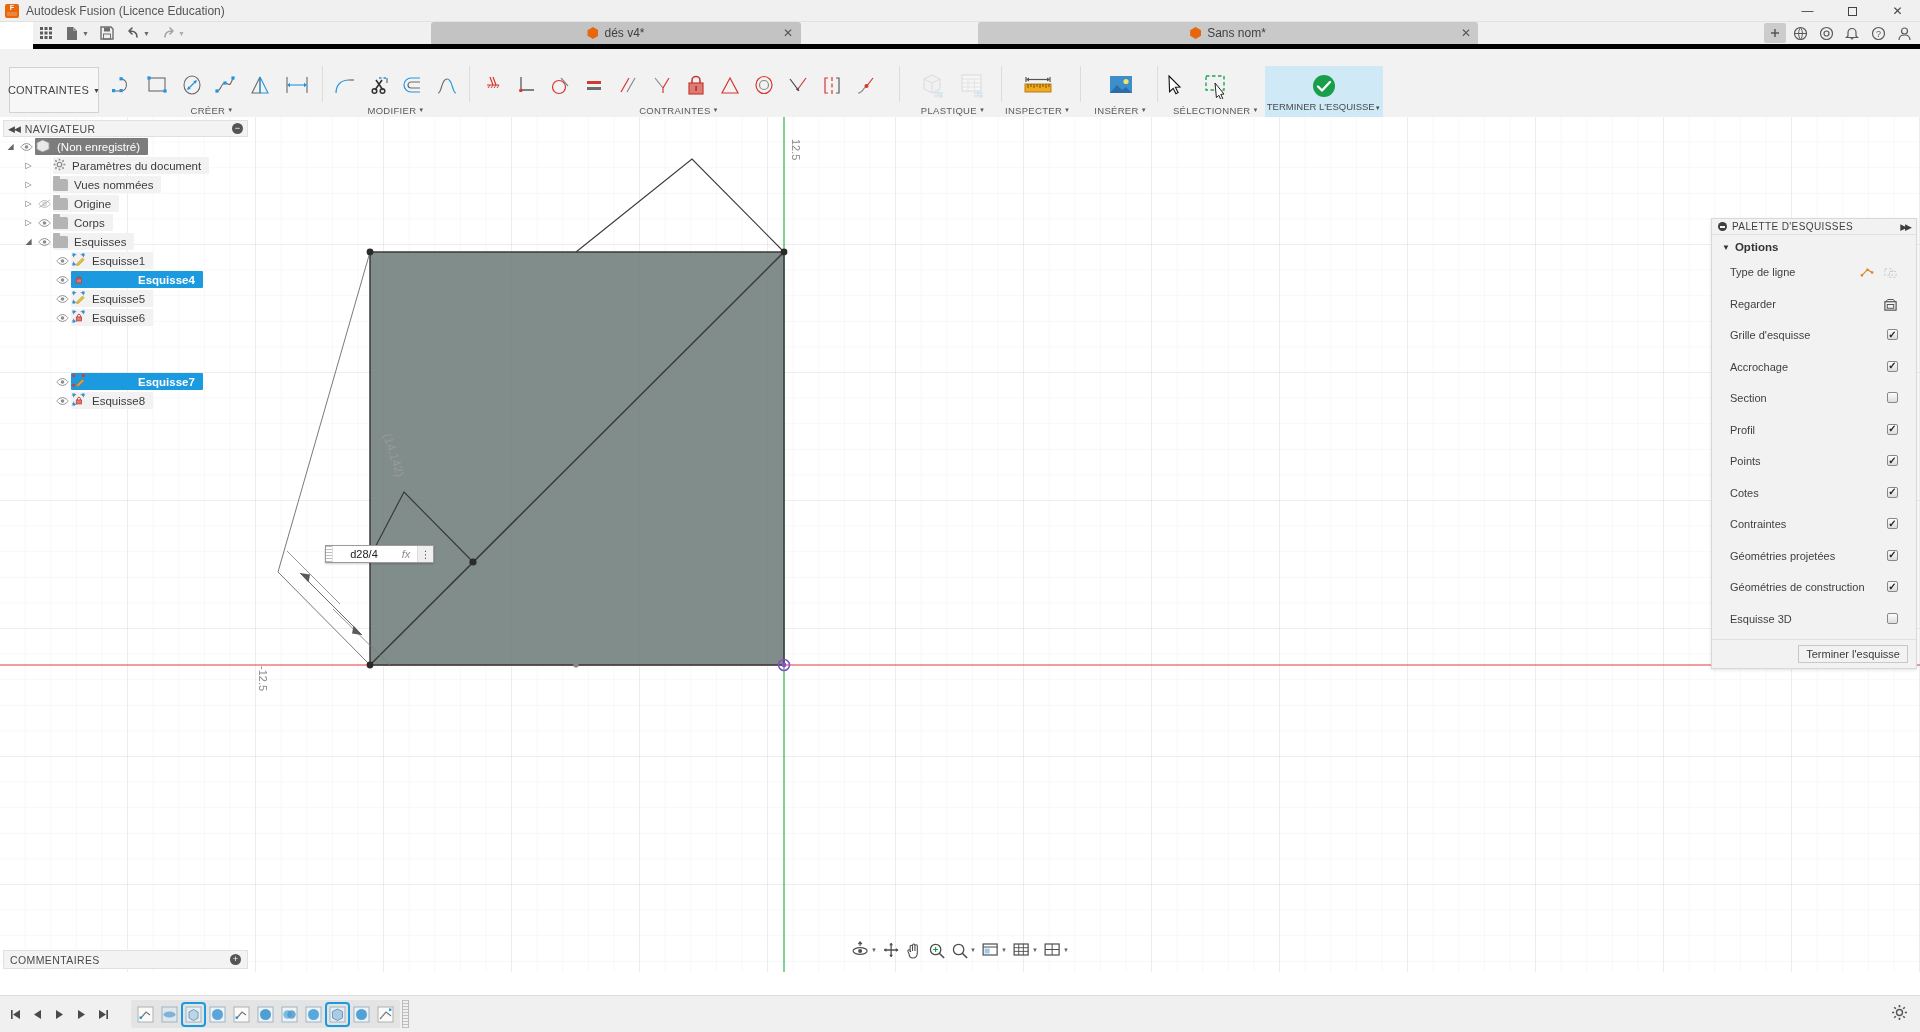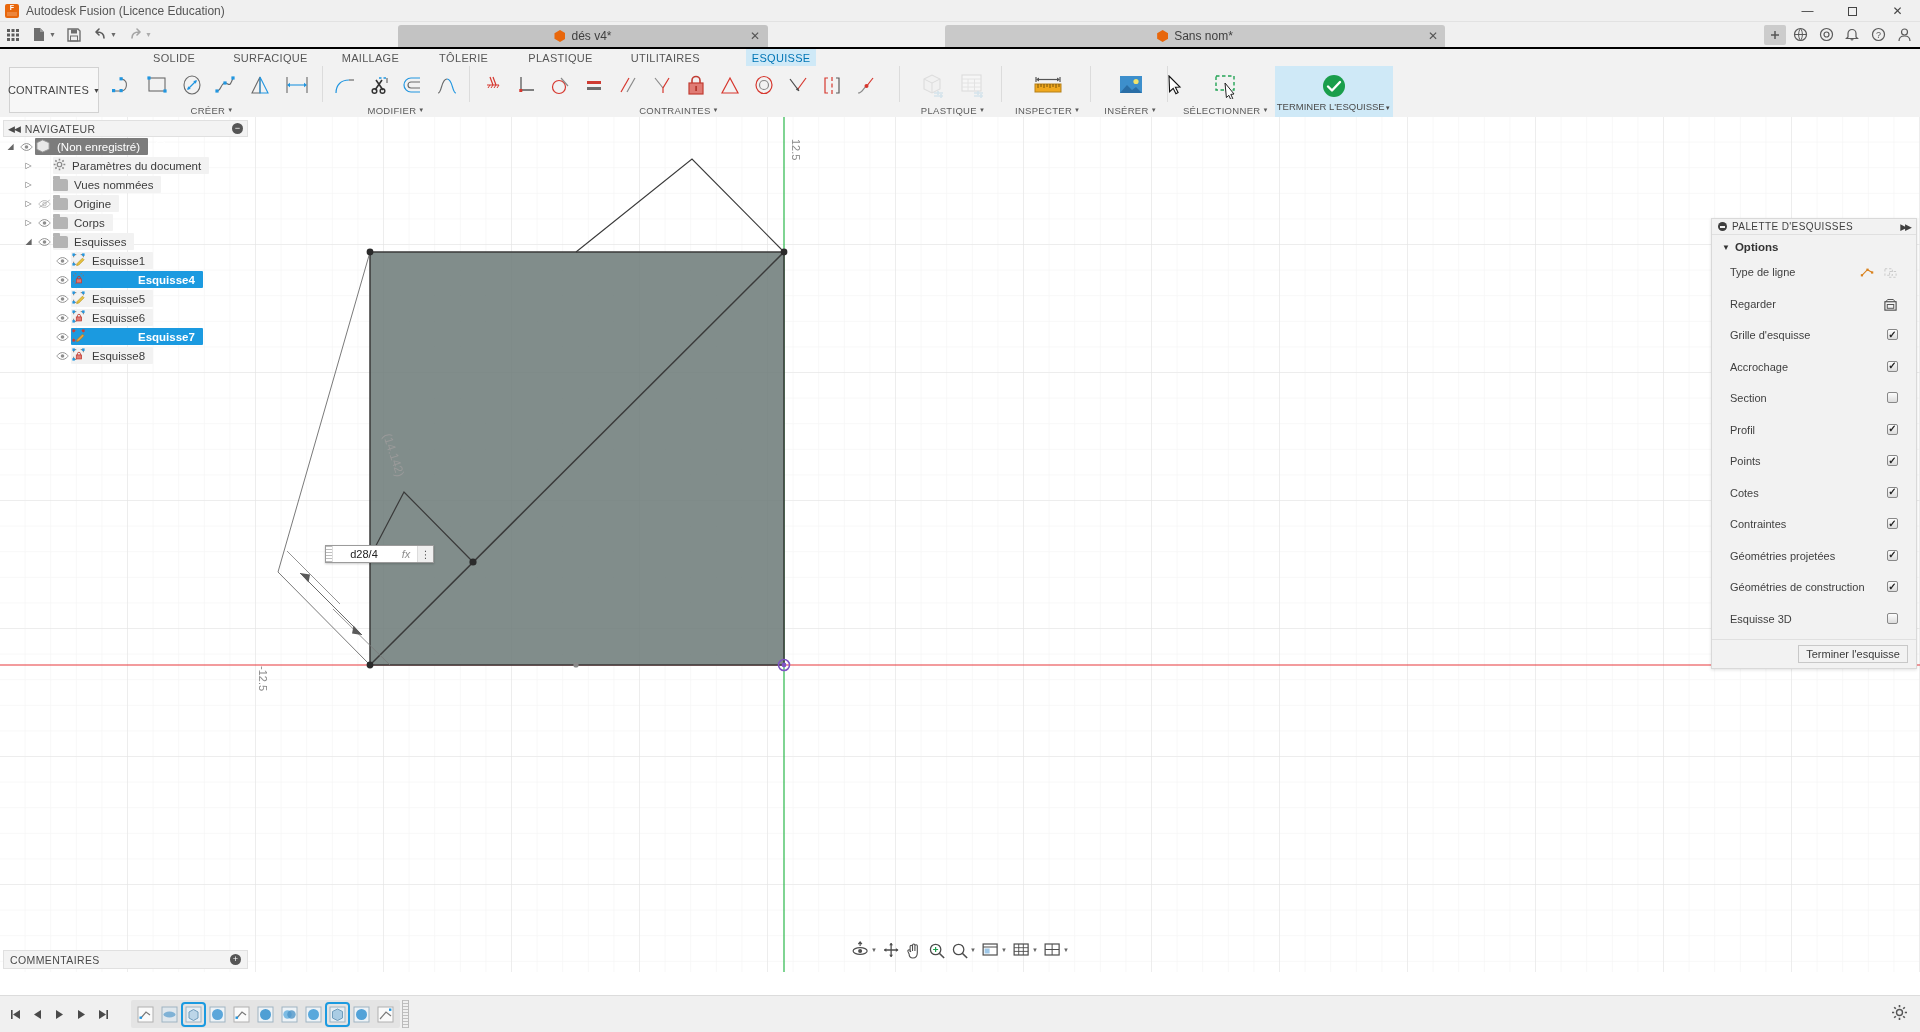"dés v4*" #qatbar { border-bottom: 2px solid #000000 -> 5px solid #000000; margin-left: none -> 33px }
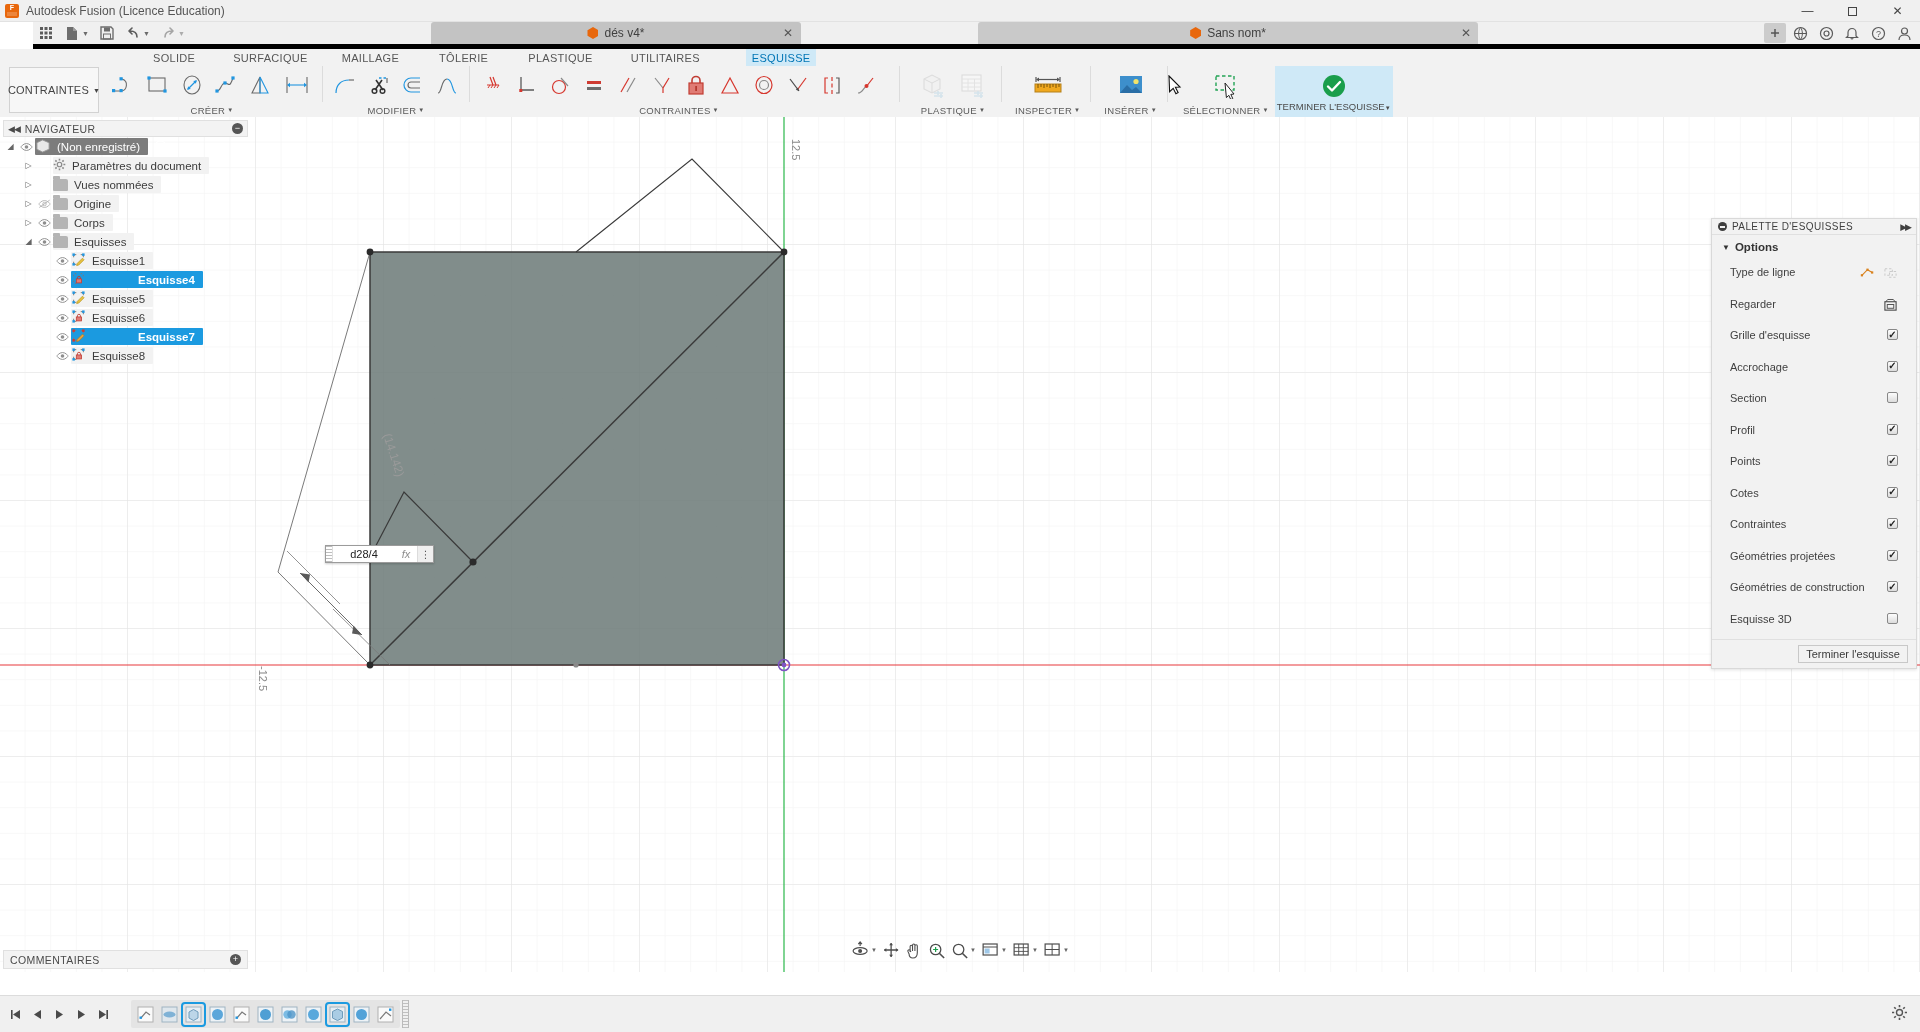"SOLIDE" div { html: <div> <div></div> <div>SOLIDE</div> <div></div> <div>SURFACIQUE</div> <div></div> <div>MAILLAGE</div> <div></div> <div>TÔLERIE</div> <div></div> <div>PLASTIQUE</div> <div></div> <div>UTILITAIRES</div> <div></div> <div>ESQUISSE</div> </div> -> none }
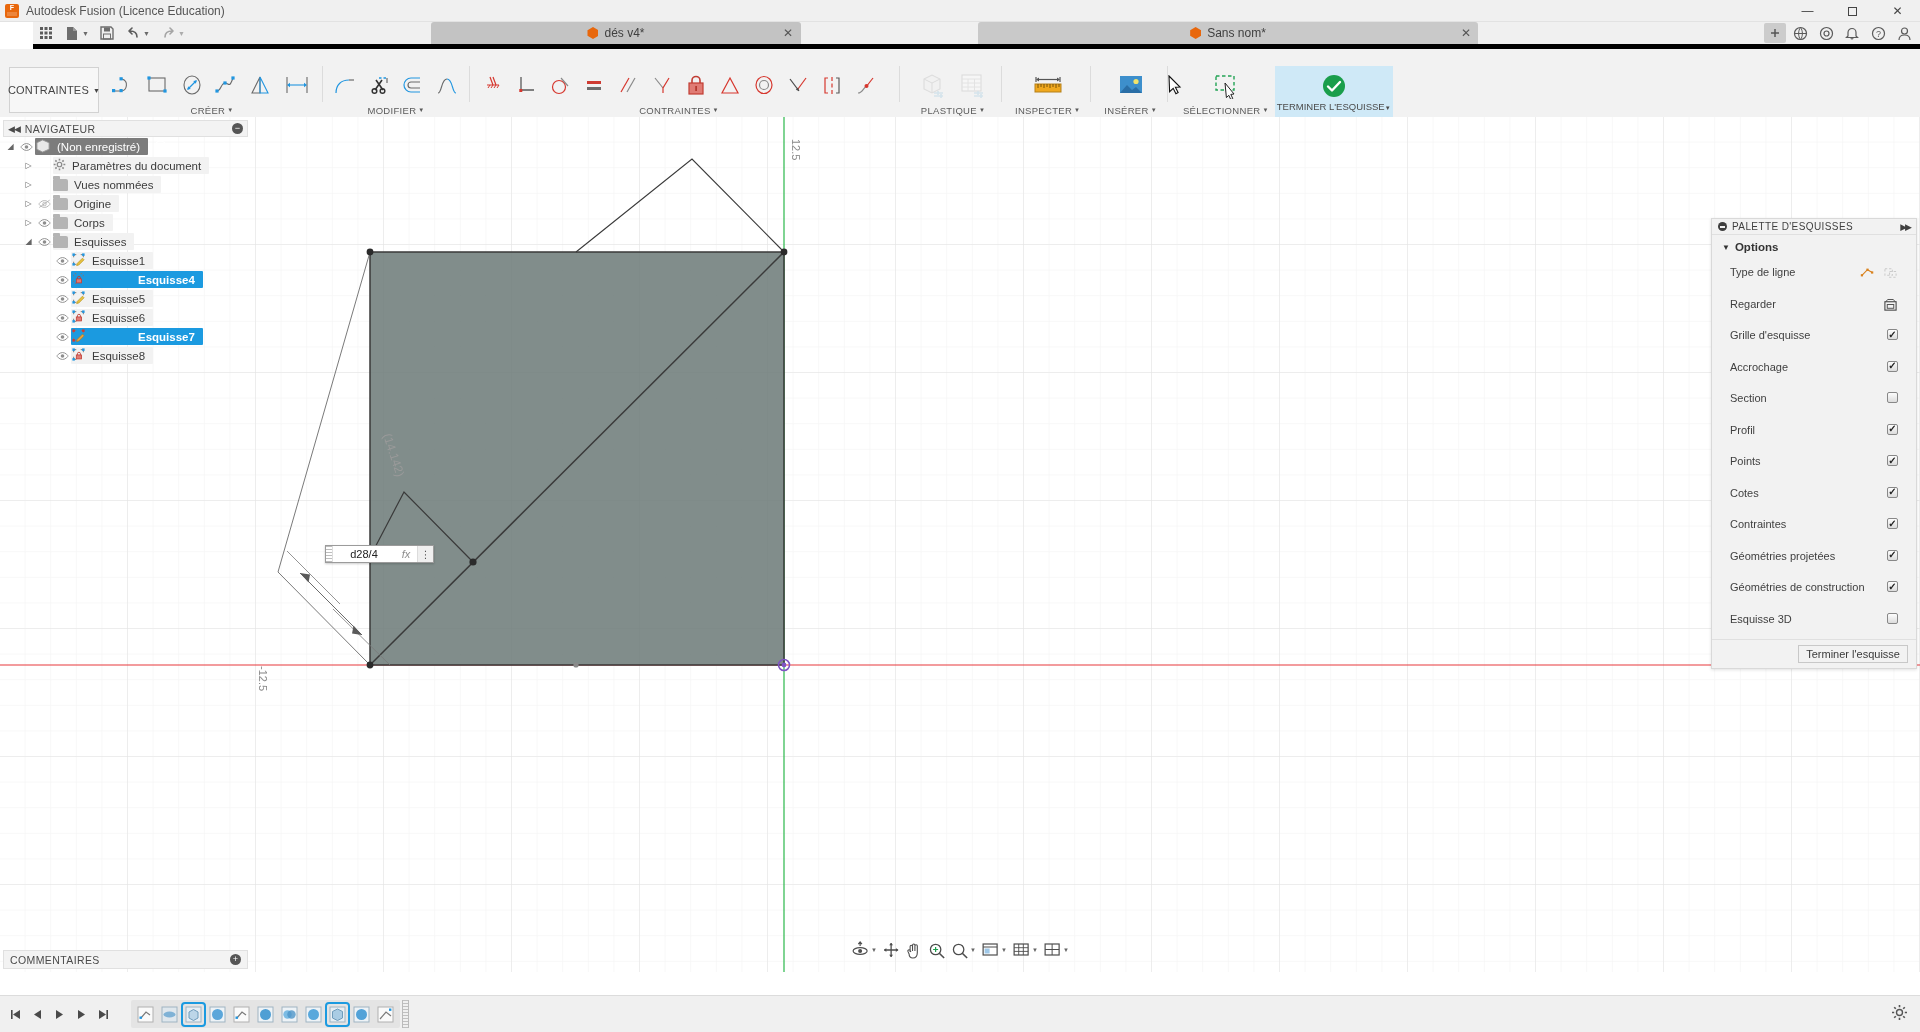"INSPECTER" div.panel { margin-left: 10px -> none }
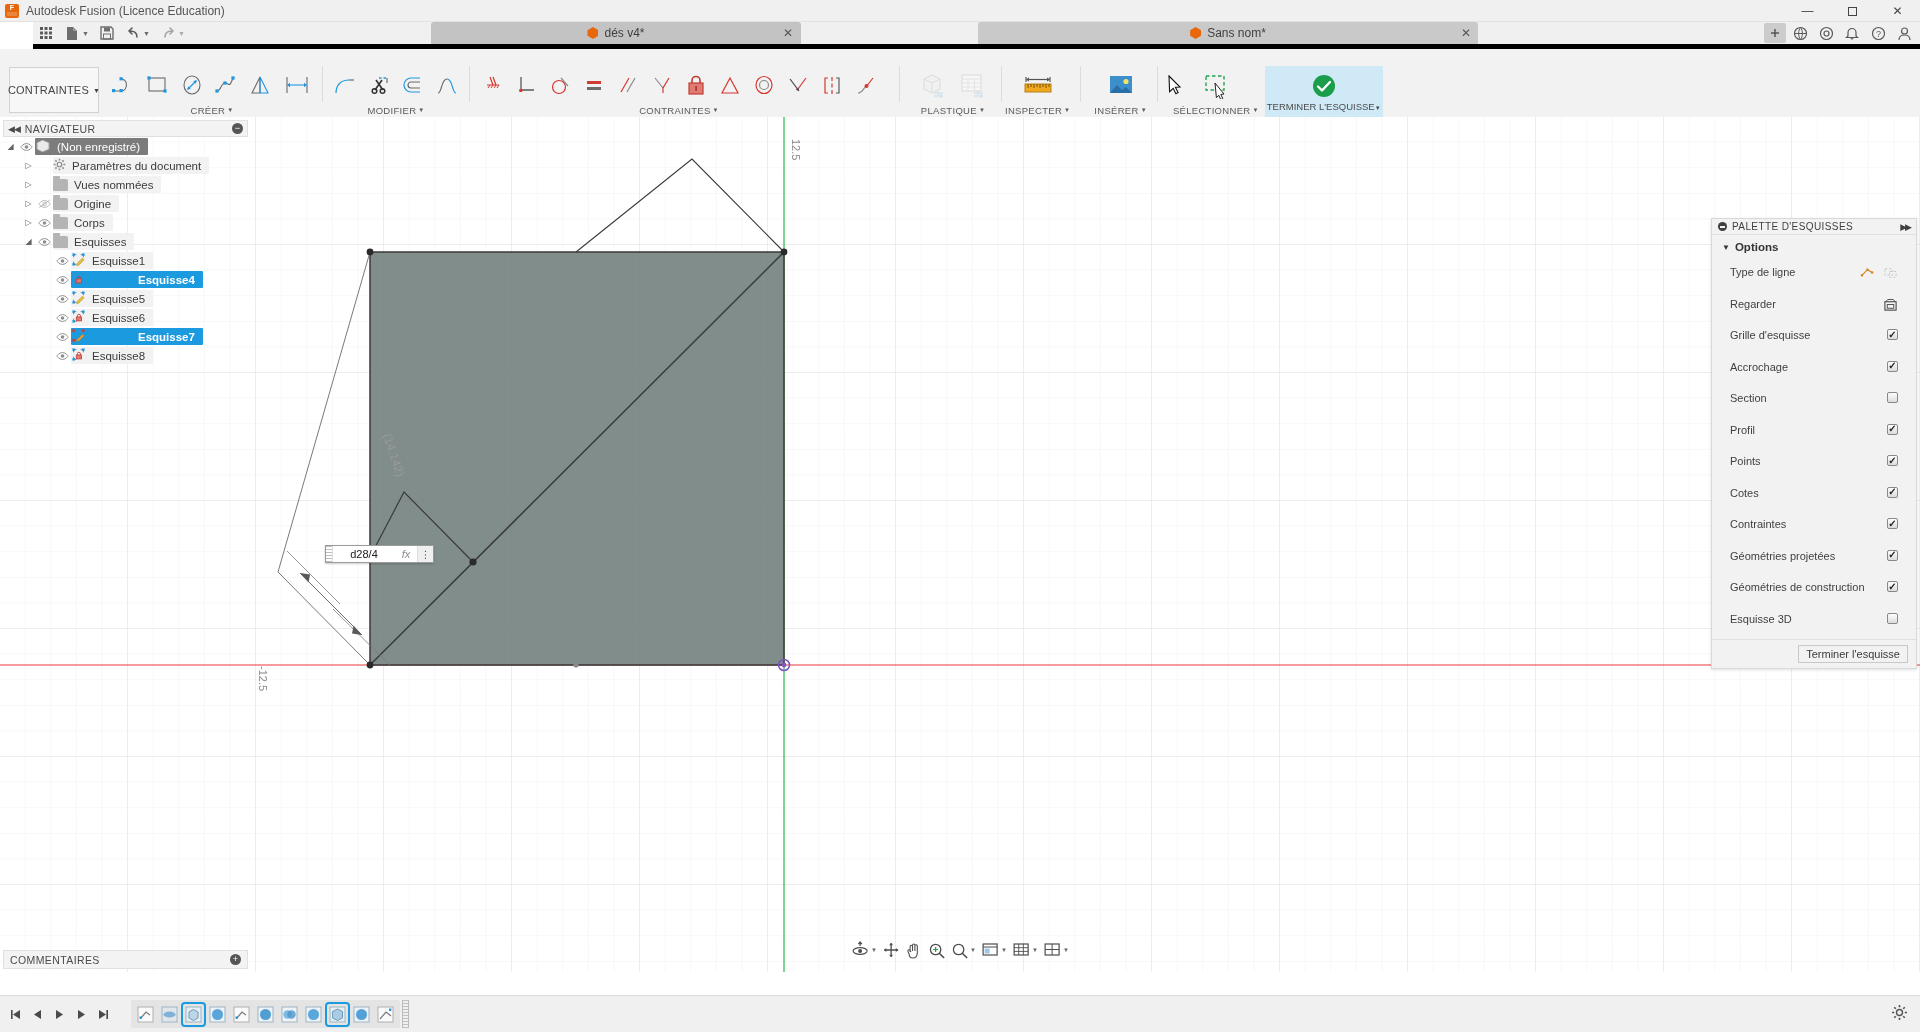"Esquisse7" div.trow { margin-top: none -> 45px }
